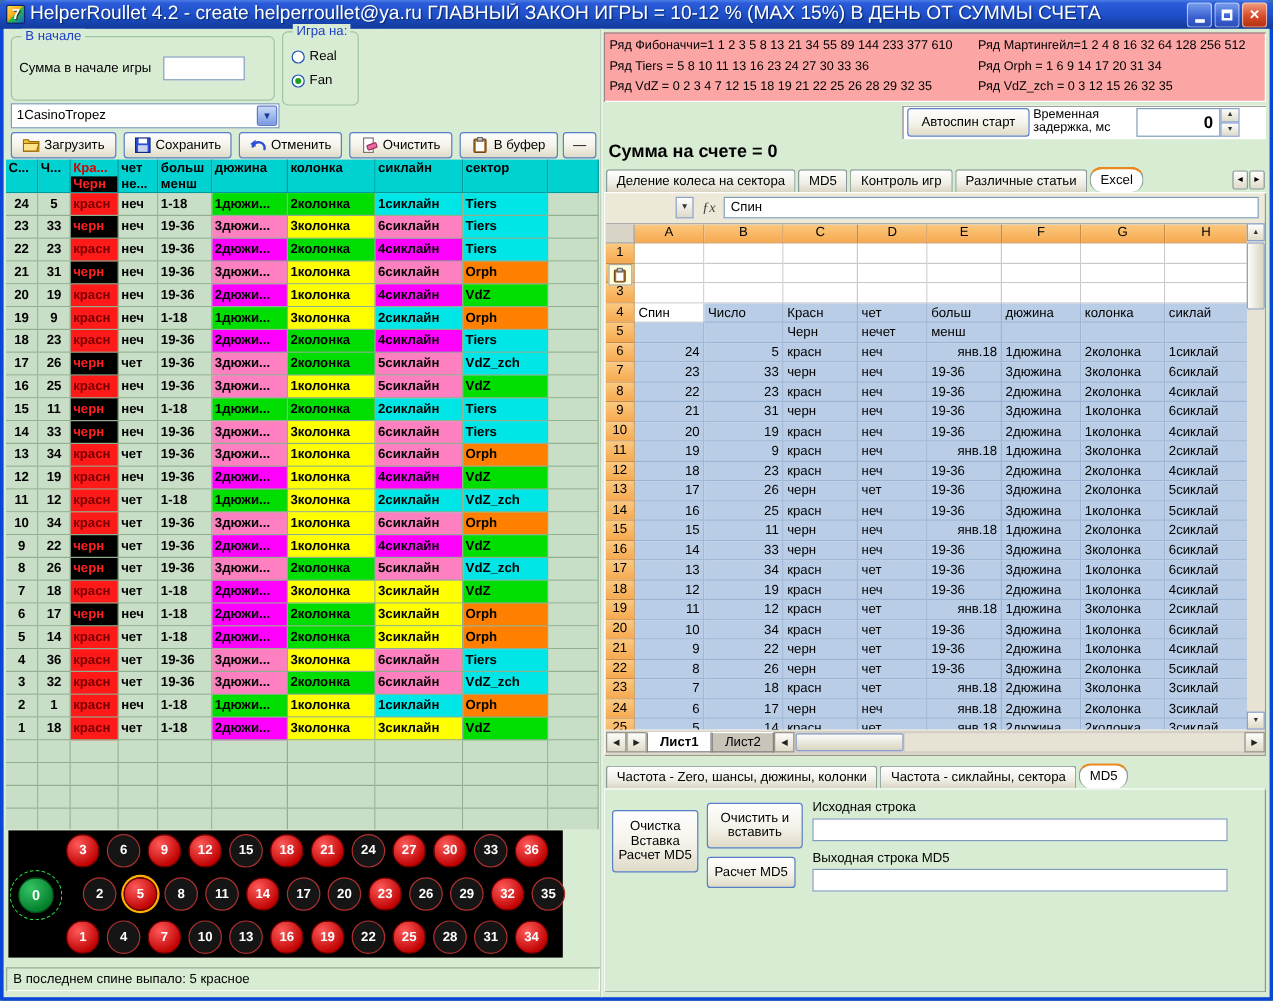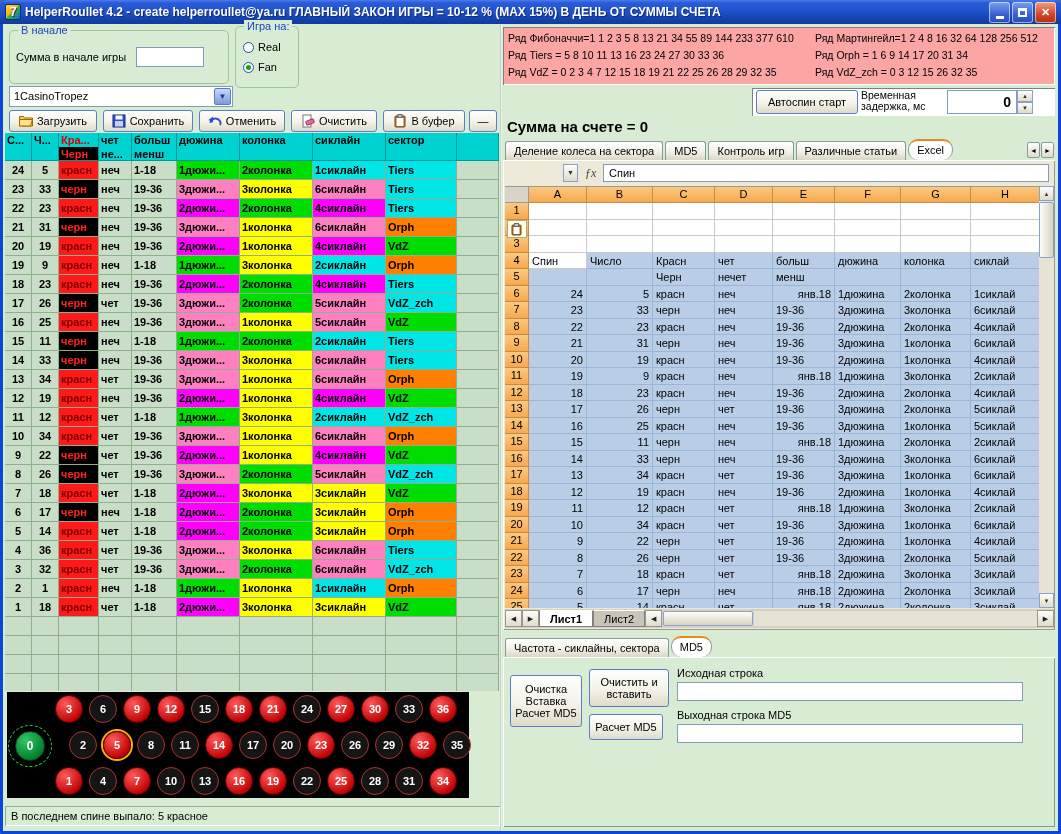"HelperRoullet 4.2 - create" .title-text { font-size: 12px -> 16px; font-weight: bold -> normal }
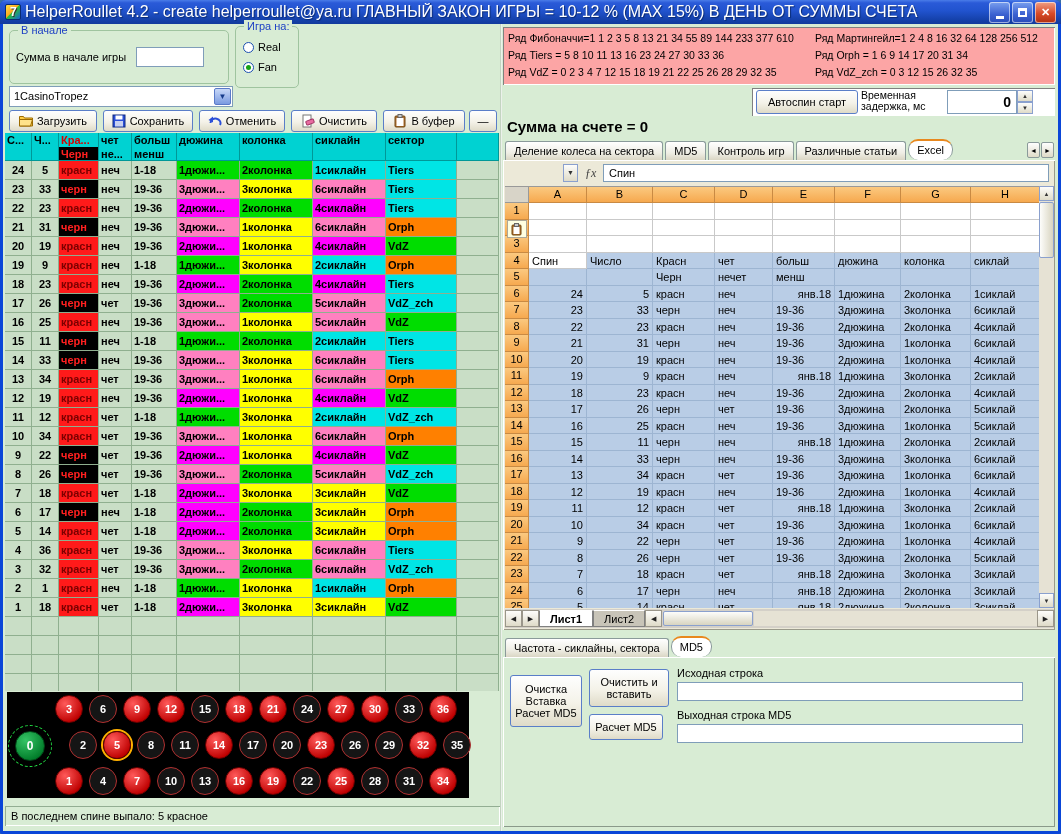"Частота - Zero, шансы, дюжины," div.tab { html: none -> <div>Частота - Zero, шансы, дюжины, колонки</div> }
